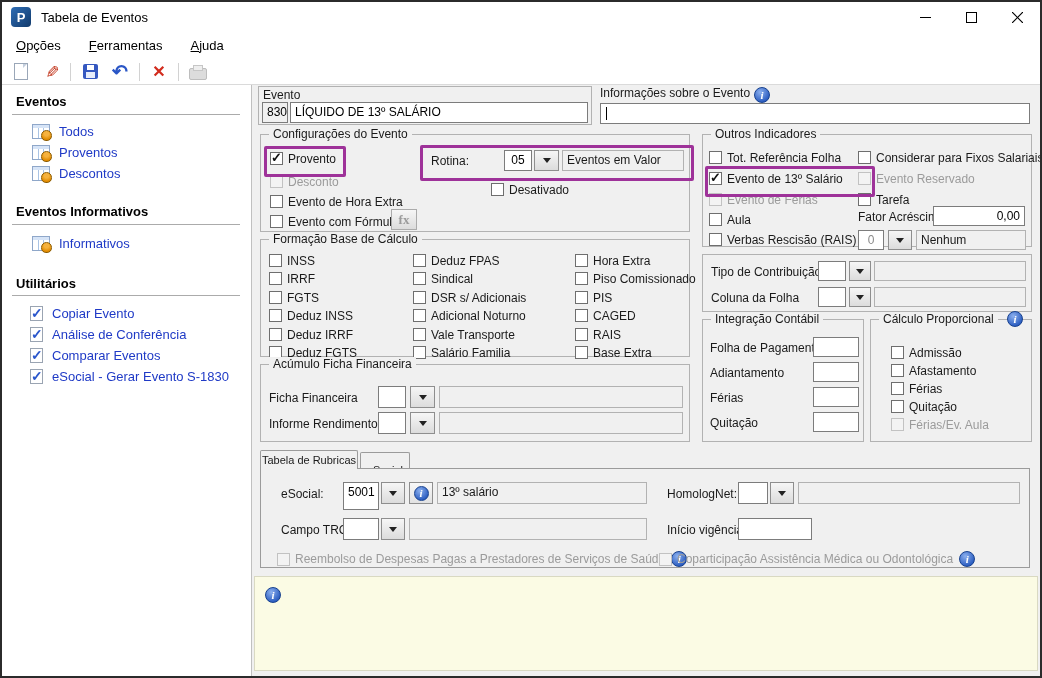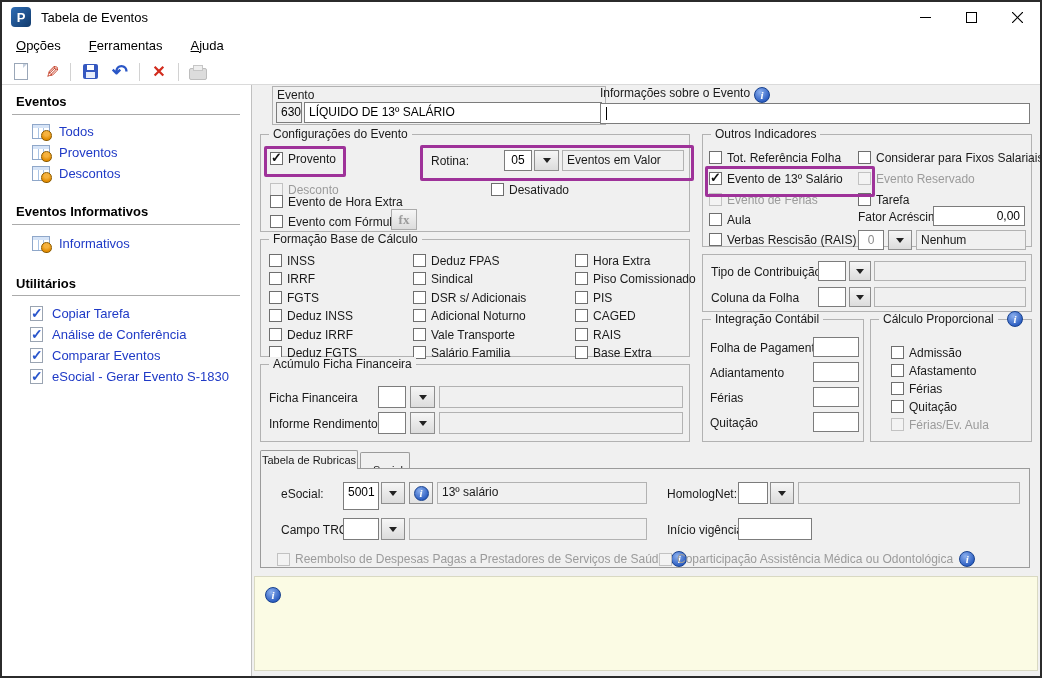"Evento" div.grp { left: 270px -> 256px }
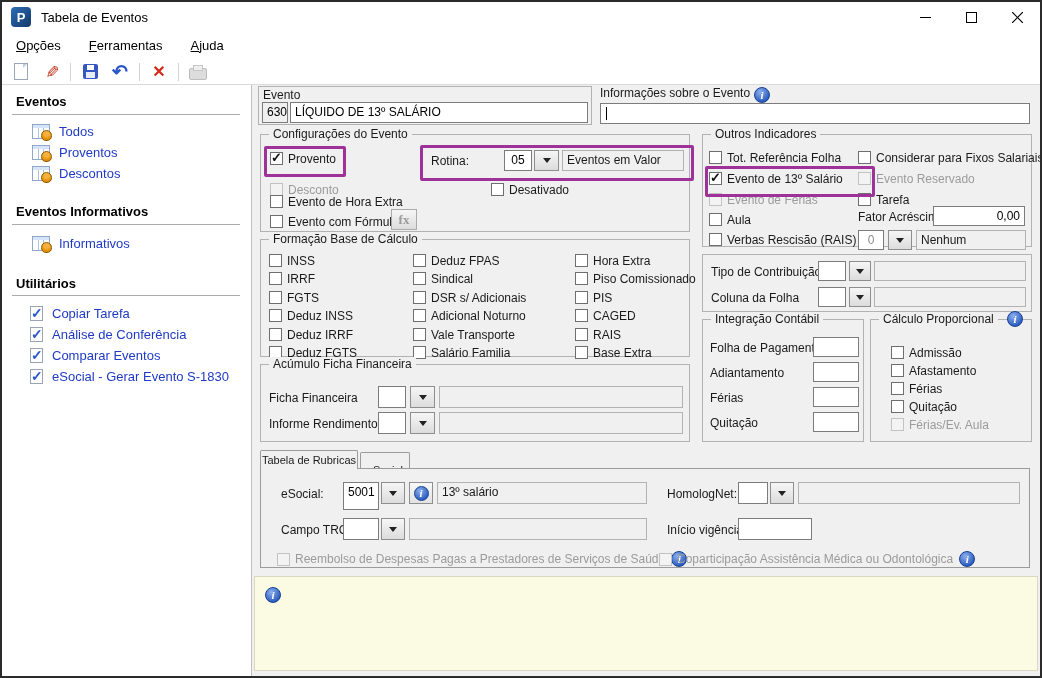"630" div.fld { text: 630 -> 830 }
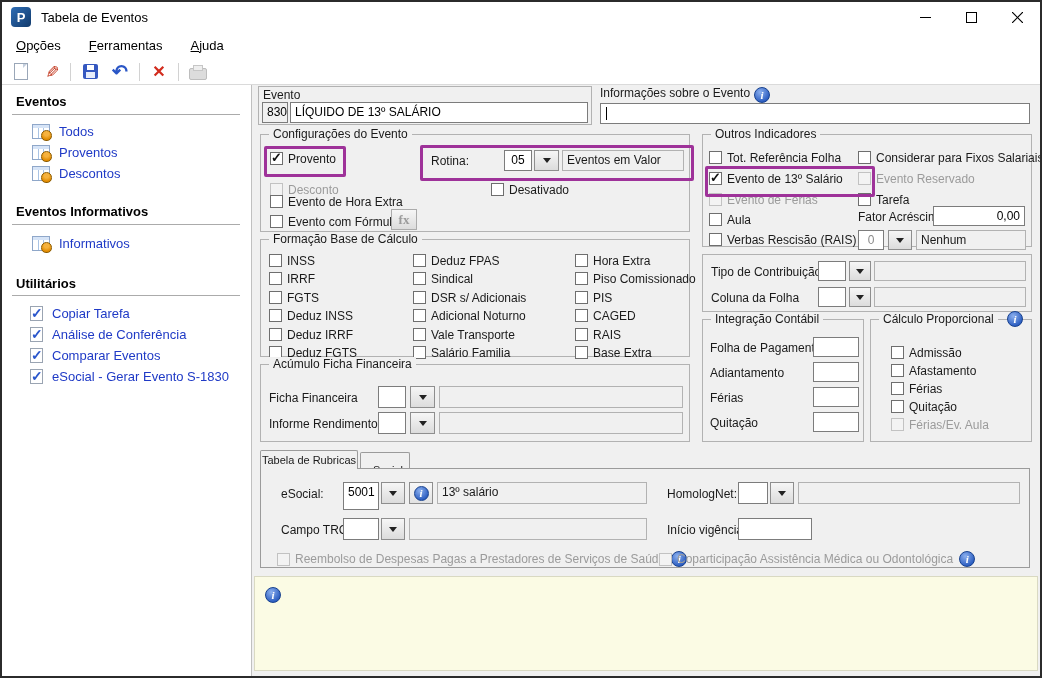"Desconto" label.cb { top: 47px -> 39px }
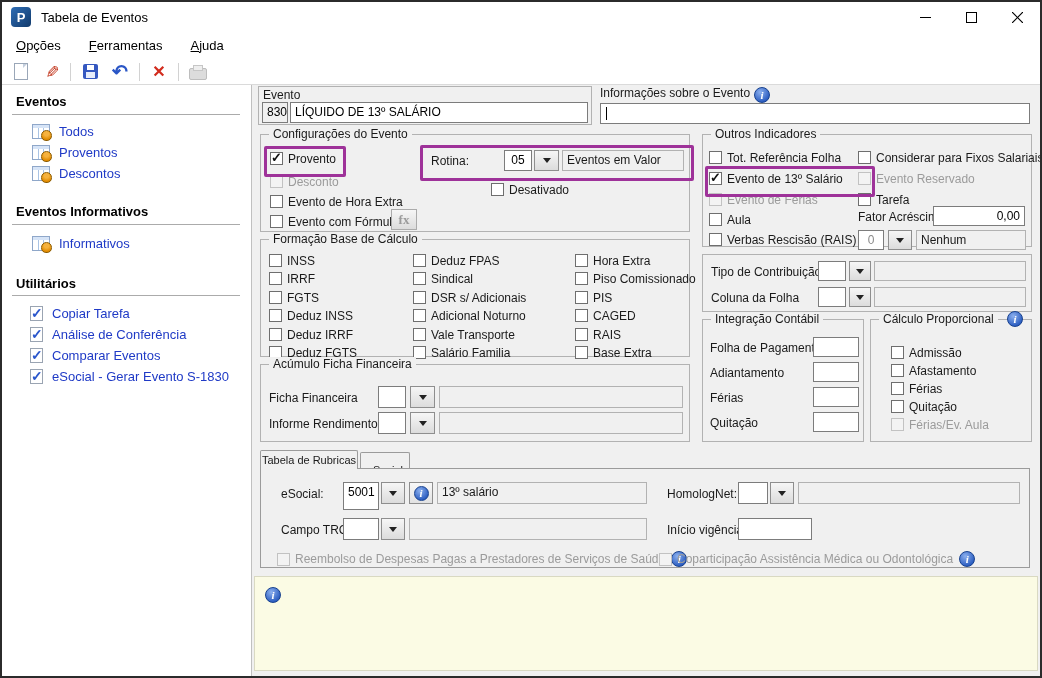"Copiar Tarefa" span { text: Tarefa -> Evento }
